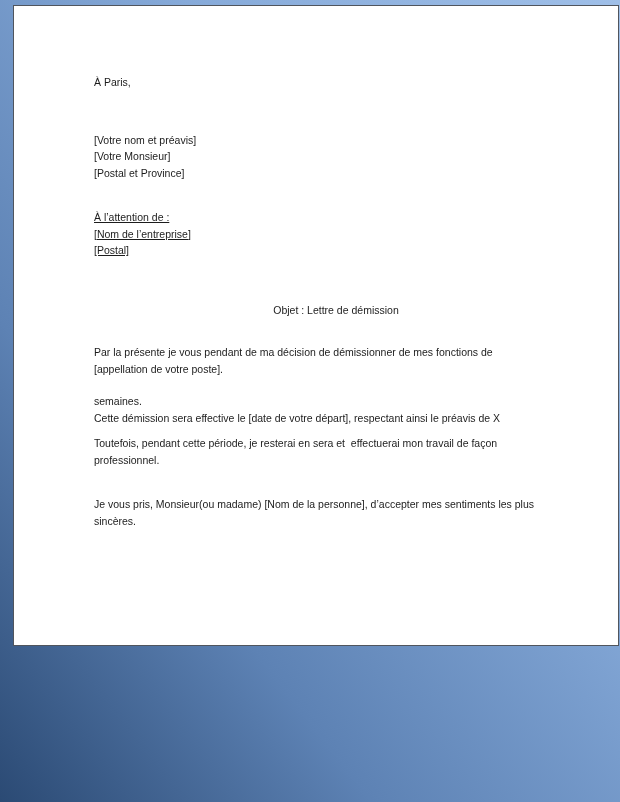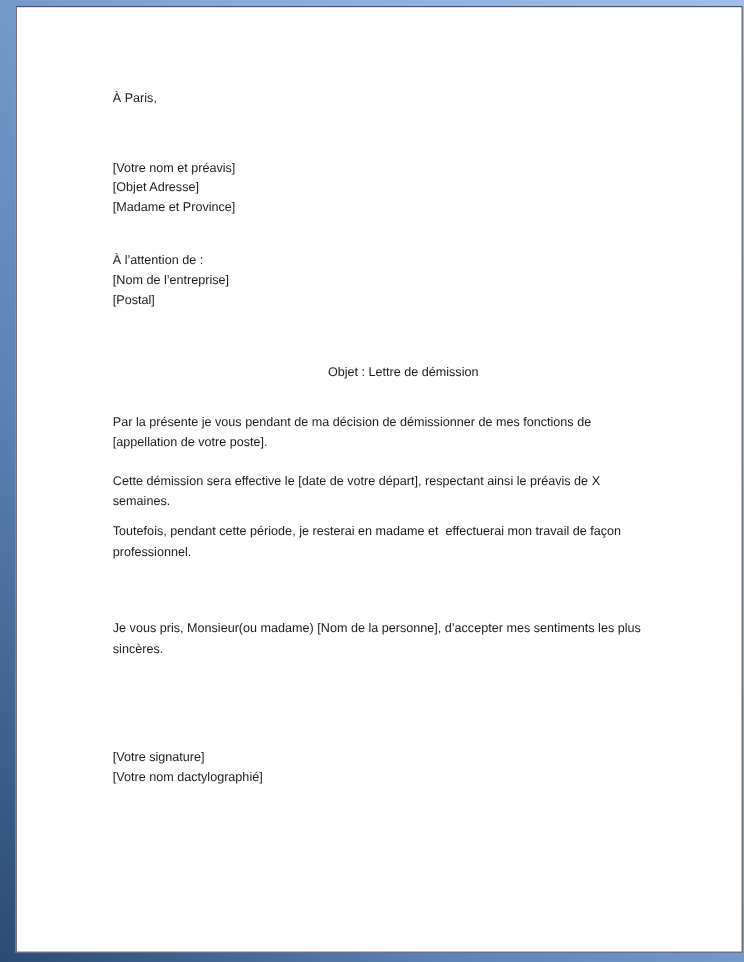"À Paris," .paper { height: 789px -> 641px }
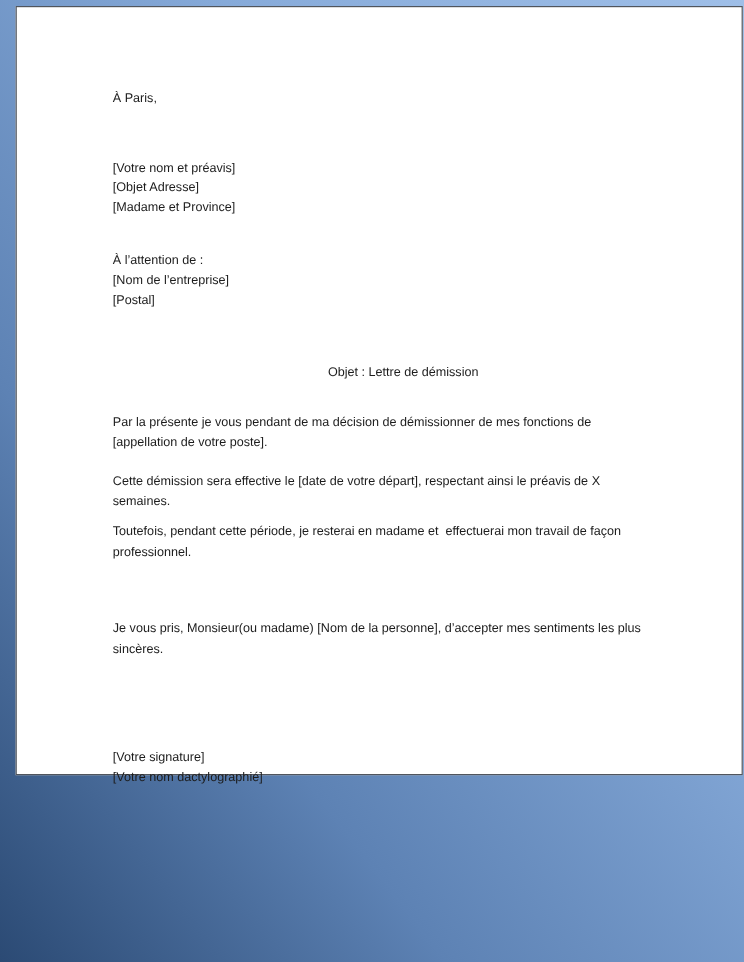"[Objet Adresse]" div.line { text: Objet Adresse -> Votre Monsieur }
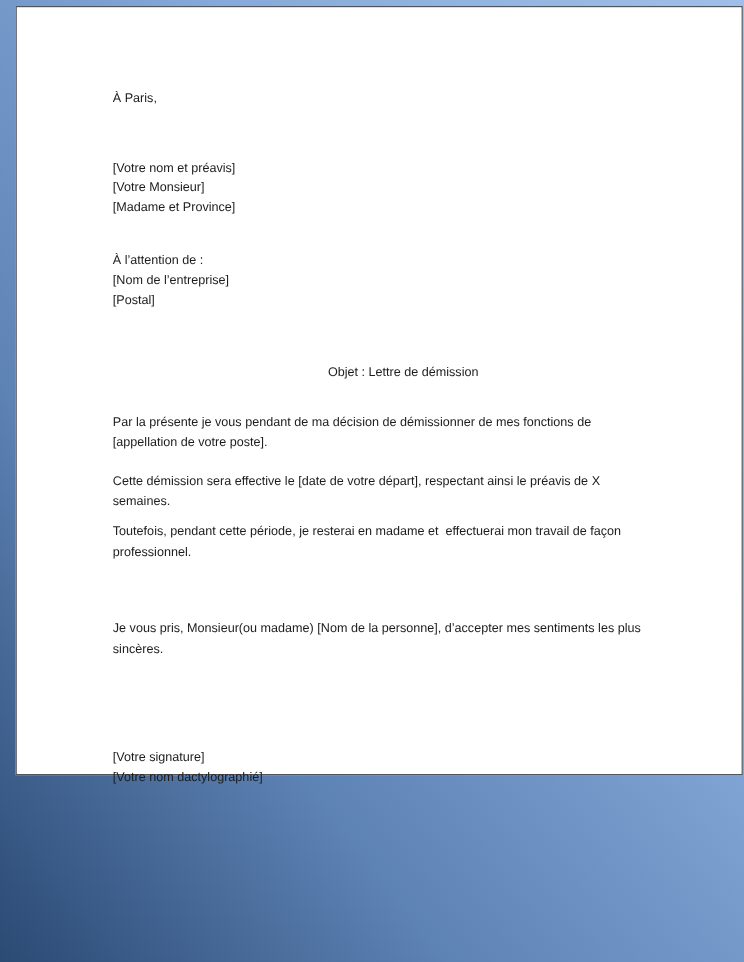"[Madame et Province]" div.line { text: Madame -> Postal }
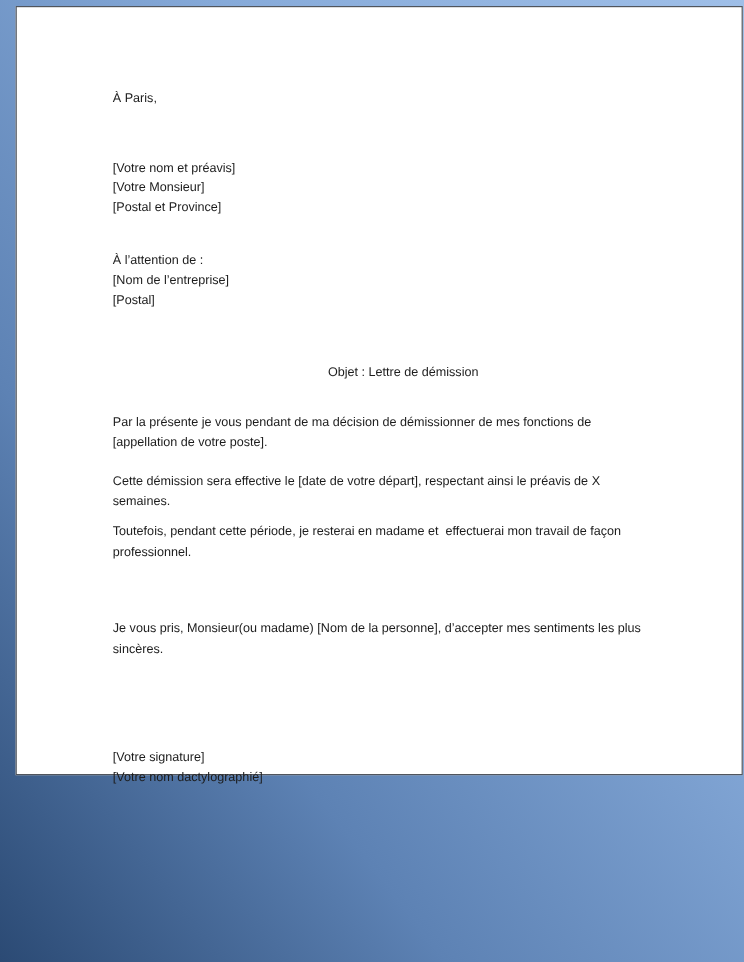"À l’attention de :" .mt-recipient { text-decoration: none -> underline }
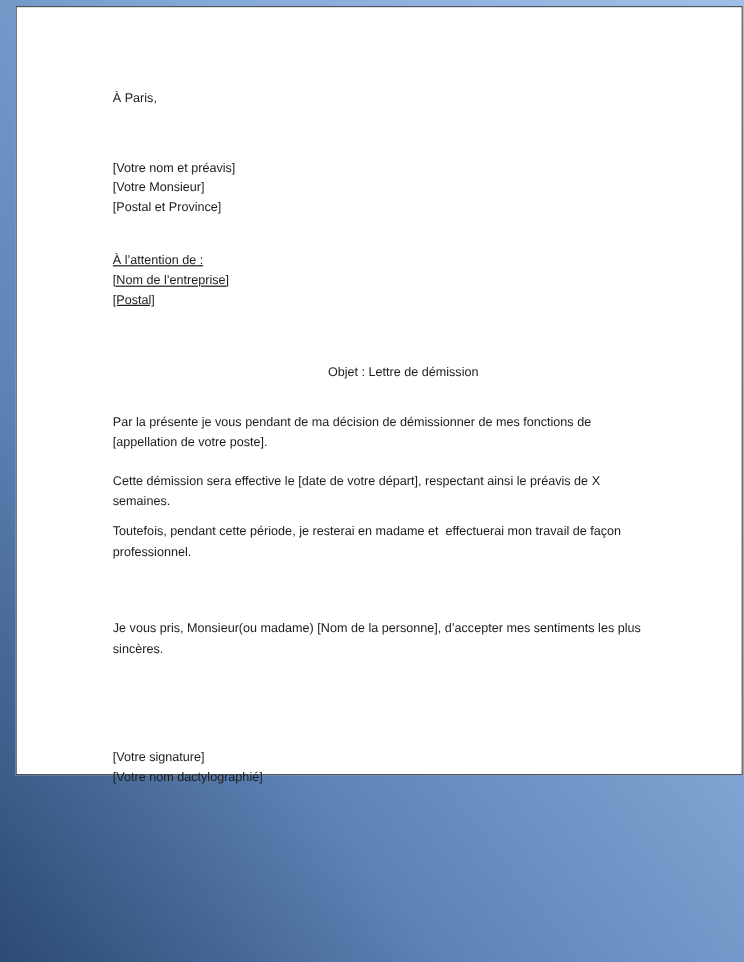"Cette démission sera effective le" div.line { order: before "semaines." -> after "semaines." }
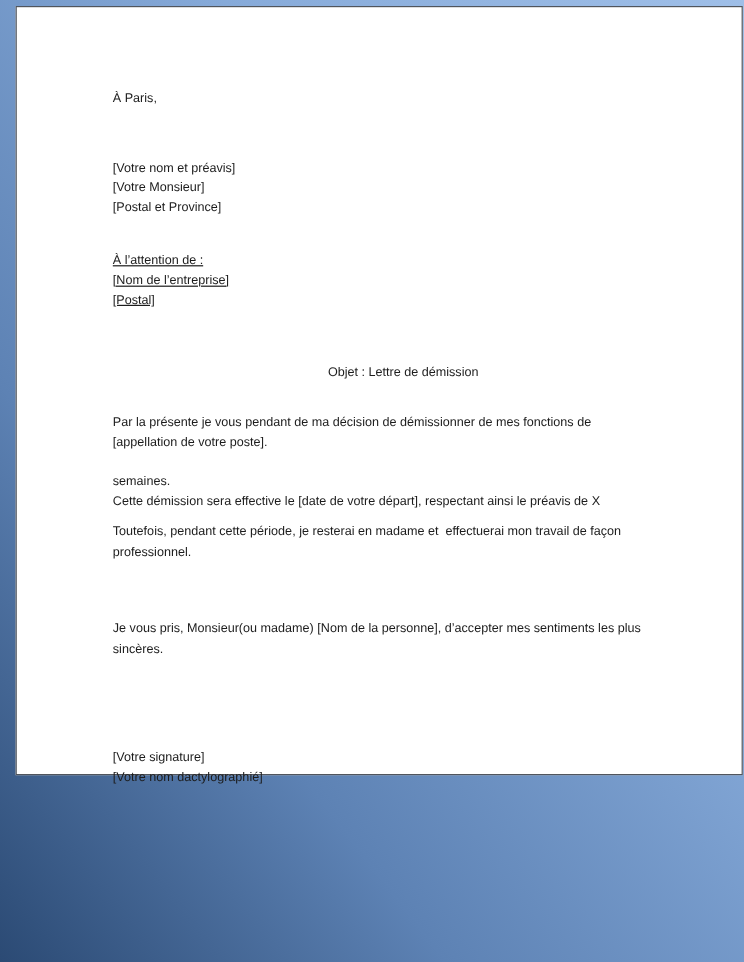"Toutefois, pendant cette période, je" div.line { text: madame -> sera }
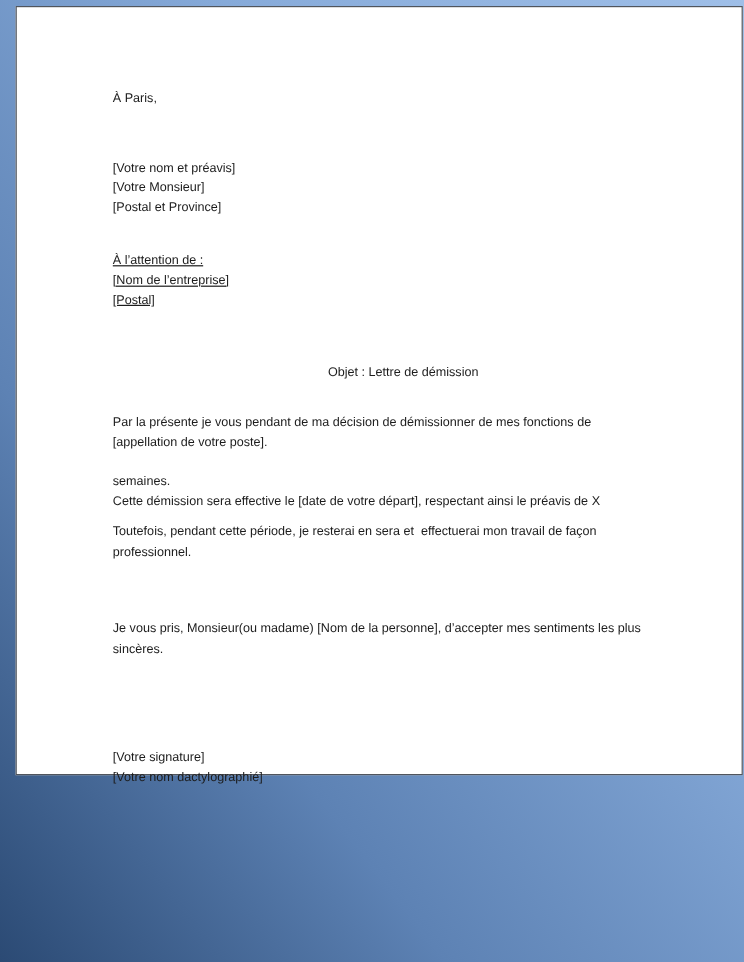"Je vous pris, Monsieur(ou madame)" .mt-p4 { margin-top: 48px -> 28px }
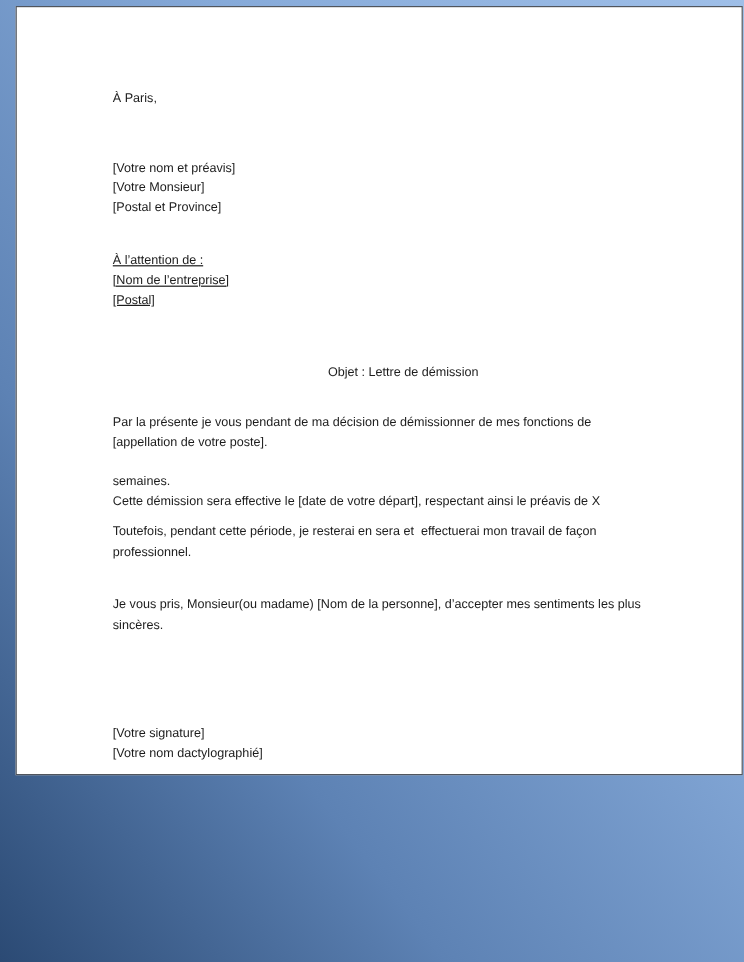"[Votre signature]" div.block { html: <div> <div>[Votre signature]</div> <div>[Votre nom dactylographié]</div> </div> -> none }
